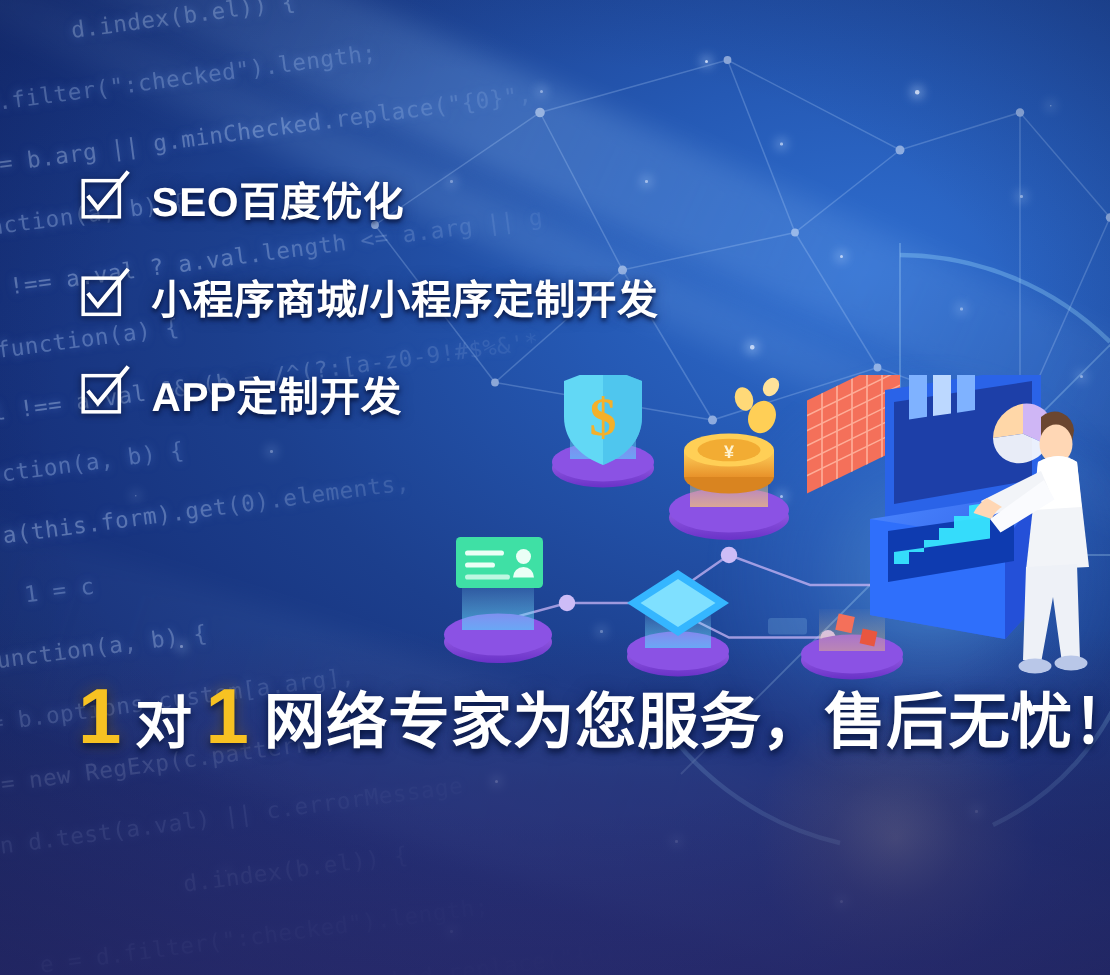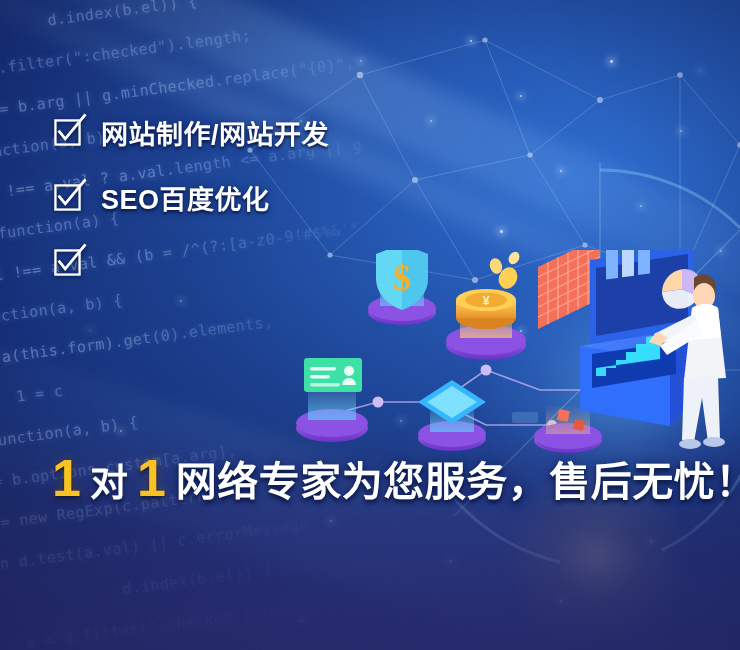"网站制作/网站开发" div.feature-item { html: <div> <span> <svg> <rect></rect> <path></path> </svg> </span> <span>网站制作/网站开发</span> </div> -> none }
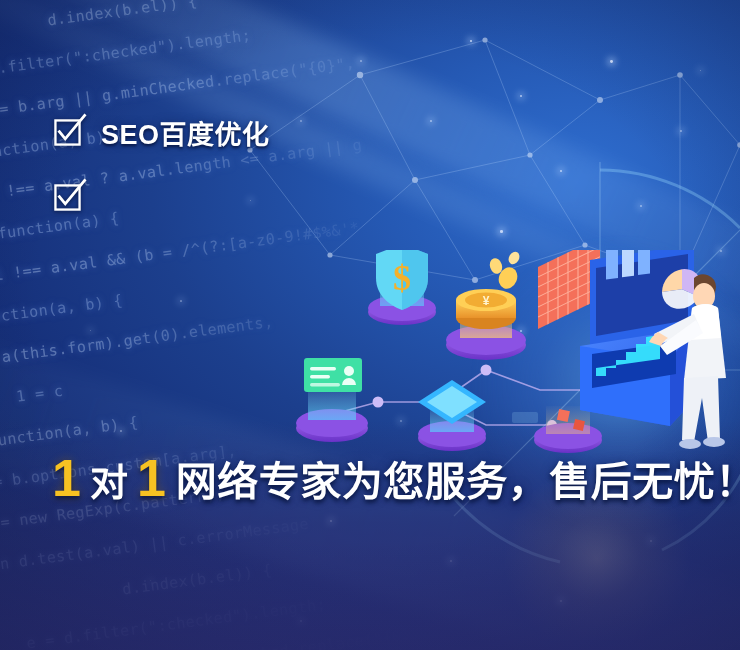"小程序商城/小程序定制开发" span.feature-text { html: none -> <span>小程序商城/小程序定制开发</span> }
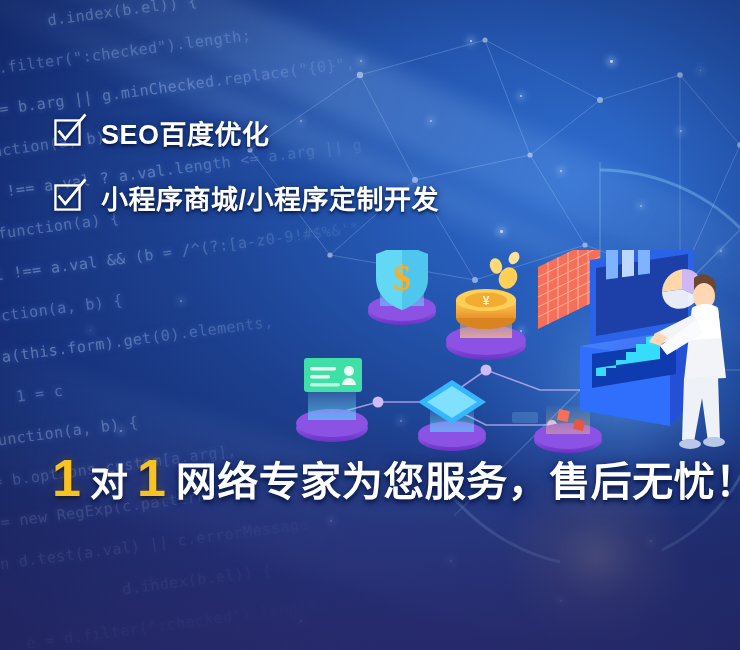"APP定制开发" div.feature-item { html: none -> <div> <span> <svg> <rect></rect> <path></path> </svg> </span> <span>APP定制开发</span> </div> }
